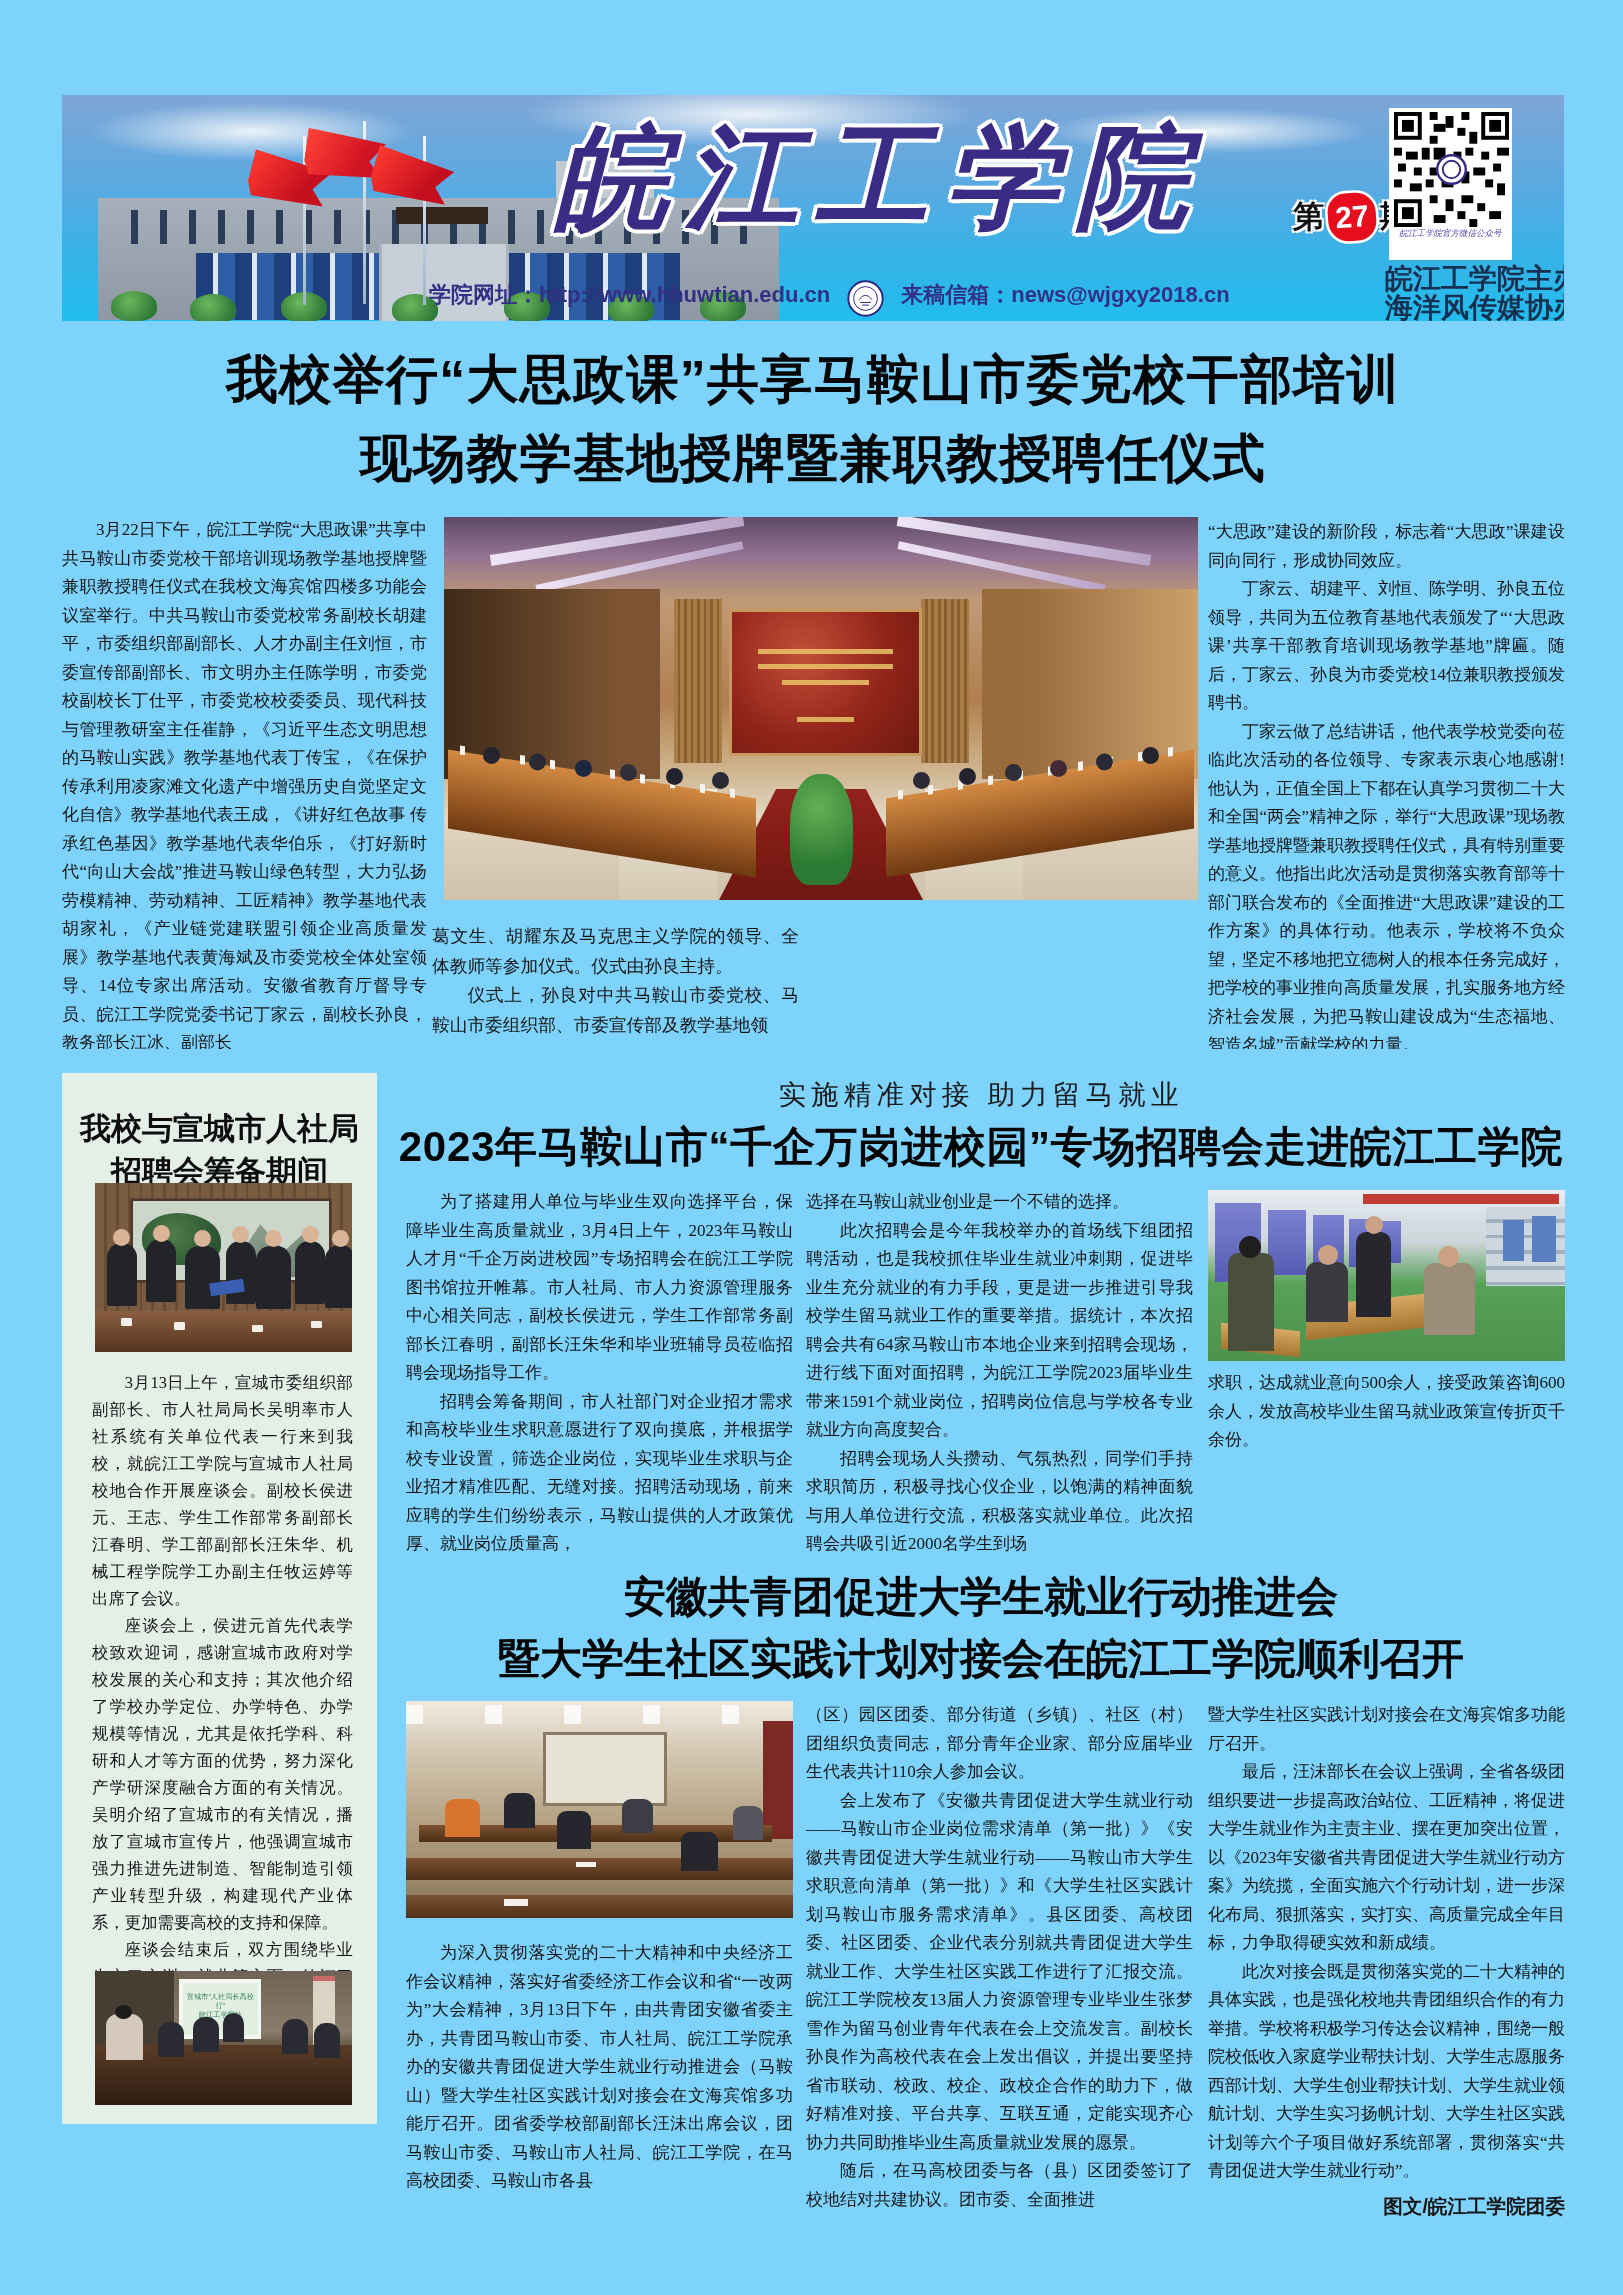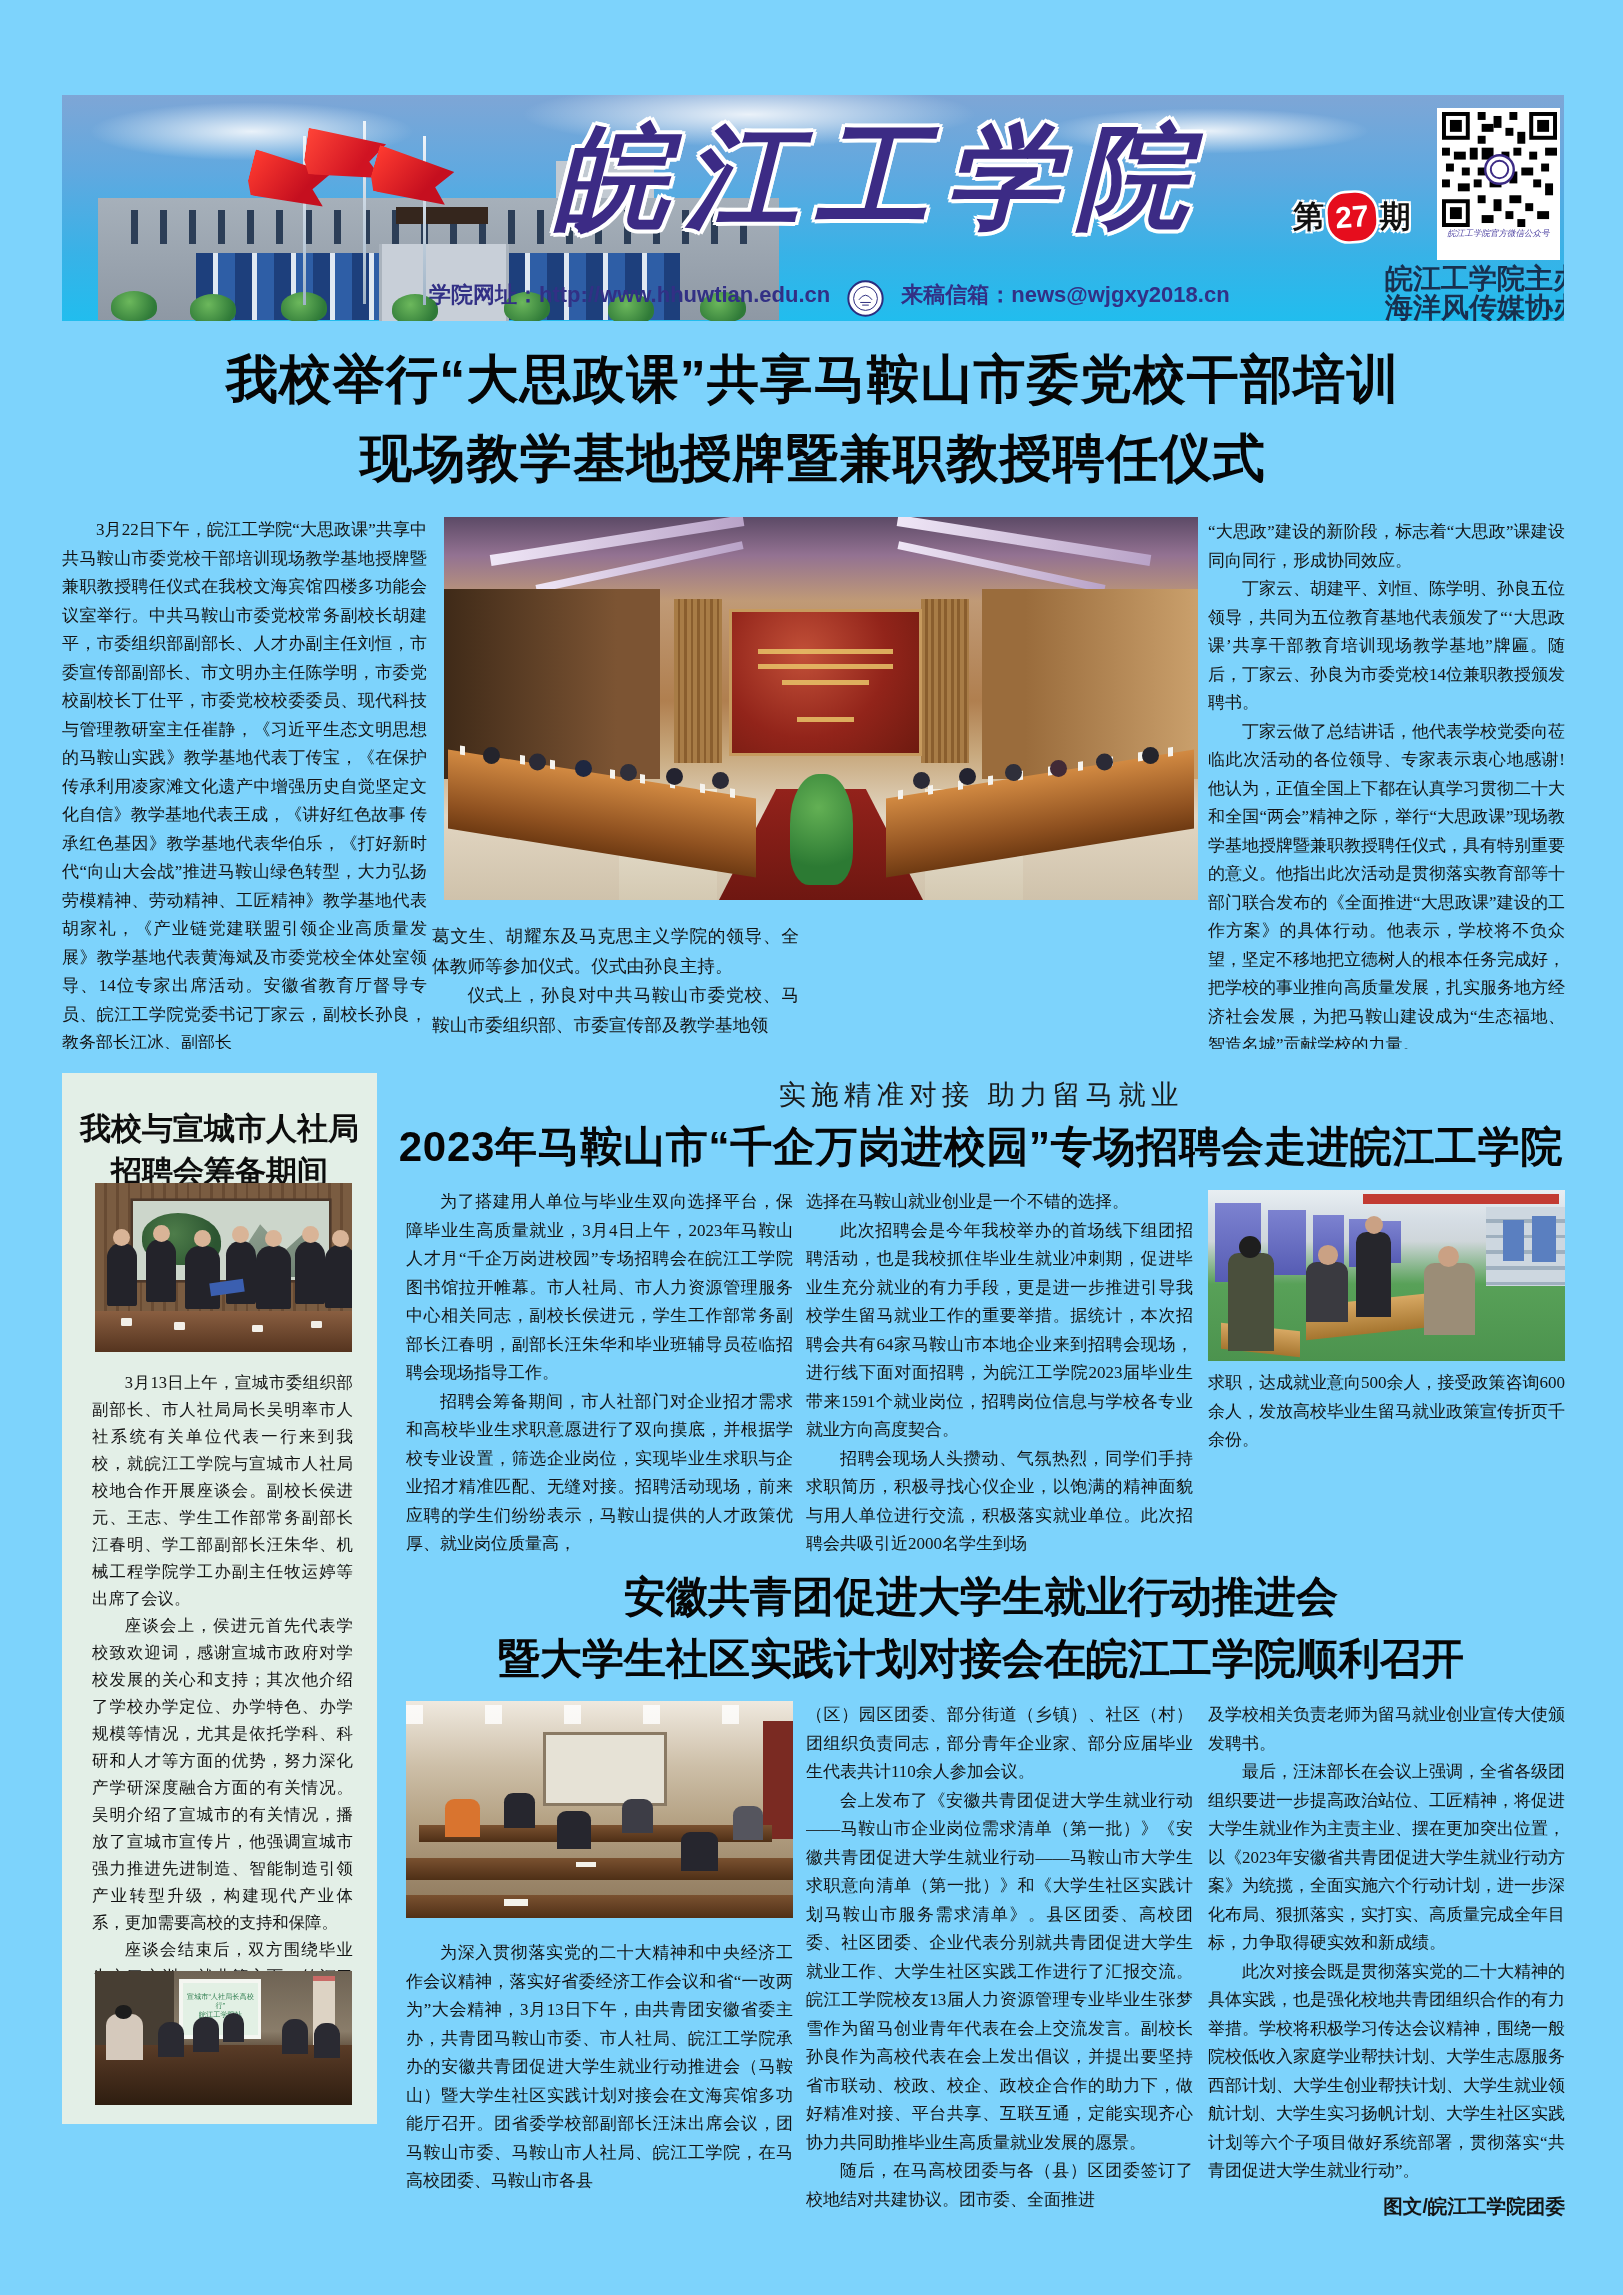"皖江工学院官方微信公众号" #qrbox { margin-left: 48px -> none }
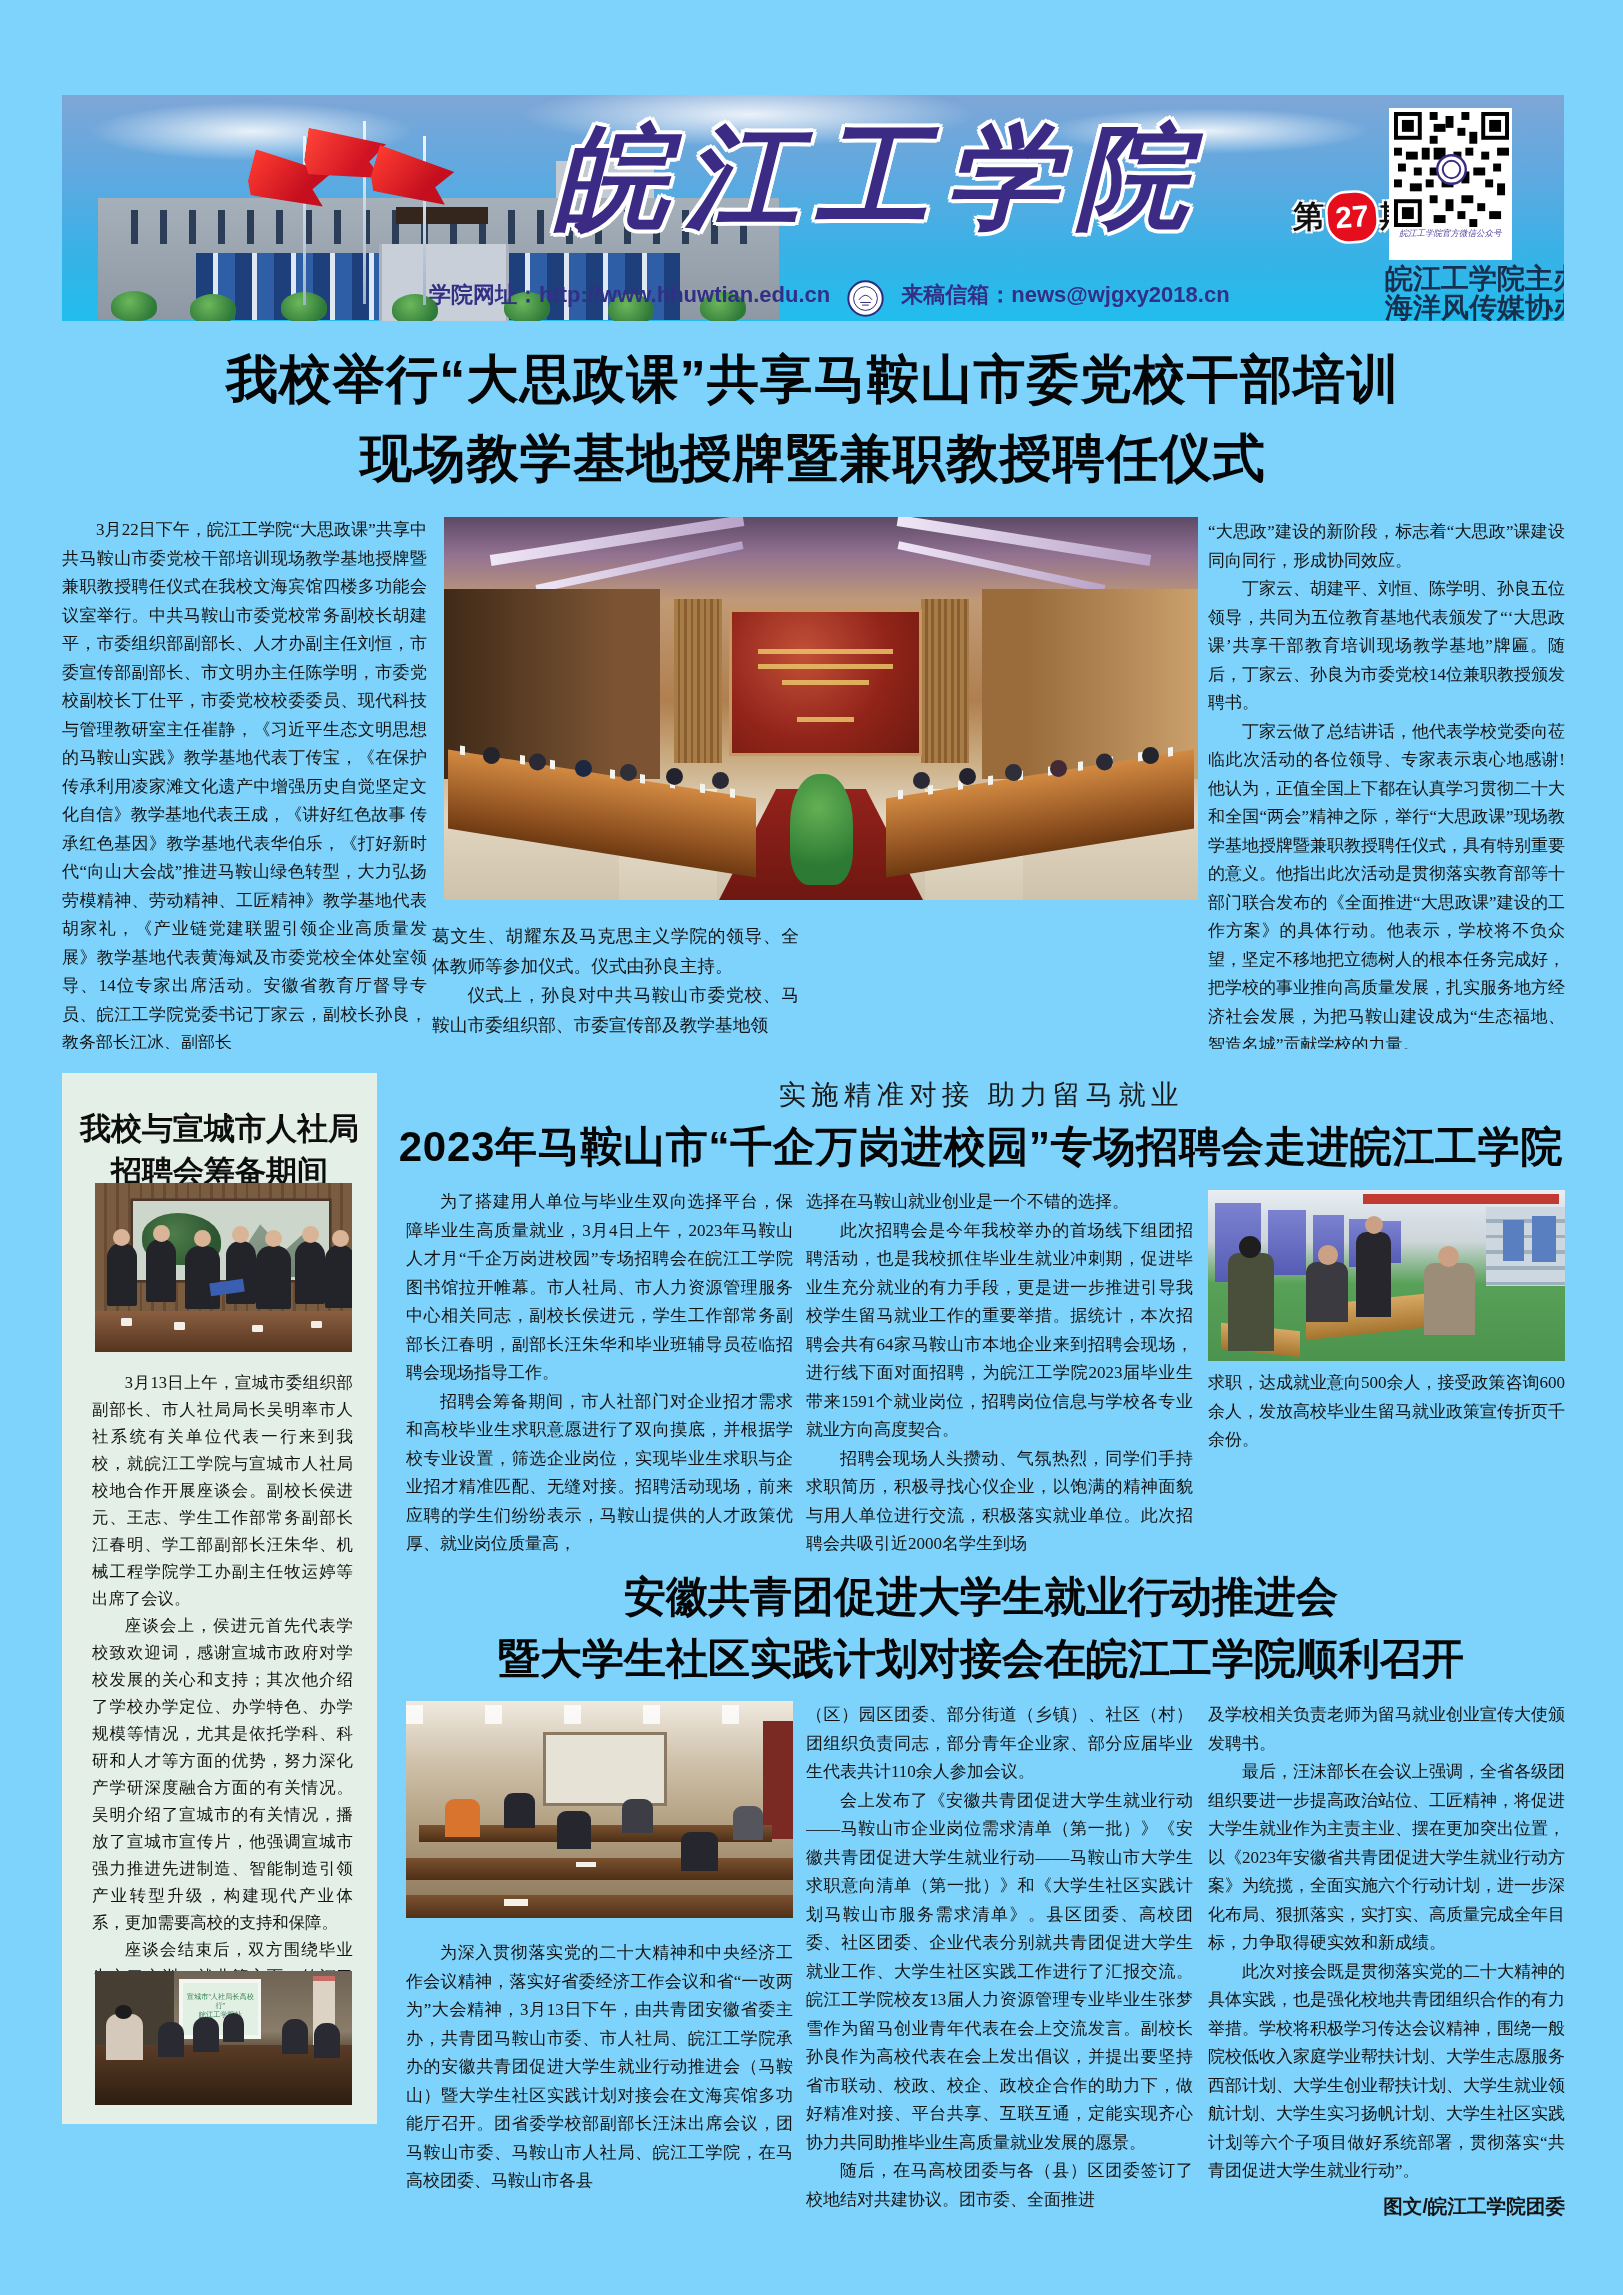"及学校相关负责老师为留马就业创业宣传大使颁发聘书。" p.cont { text: 及学校相关负责老师为留马就业创业宣传大使颁发聘书 -> 暨大学生社区实践计划对接会在文海宾馆多功能厅召开 }
